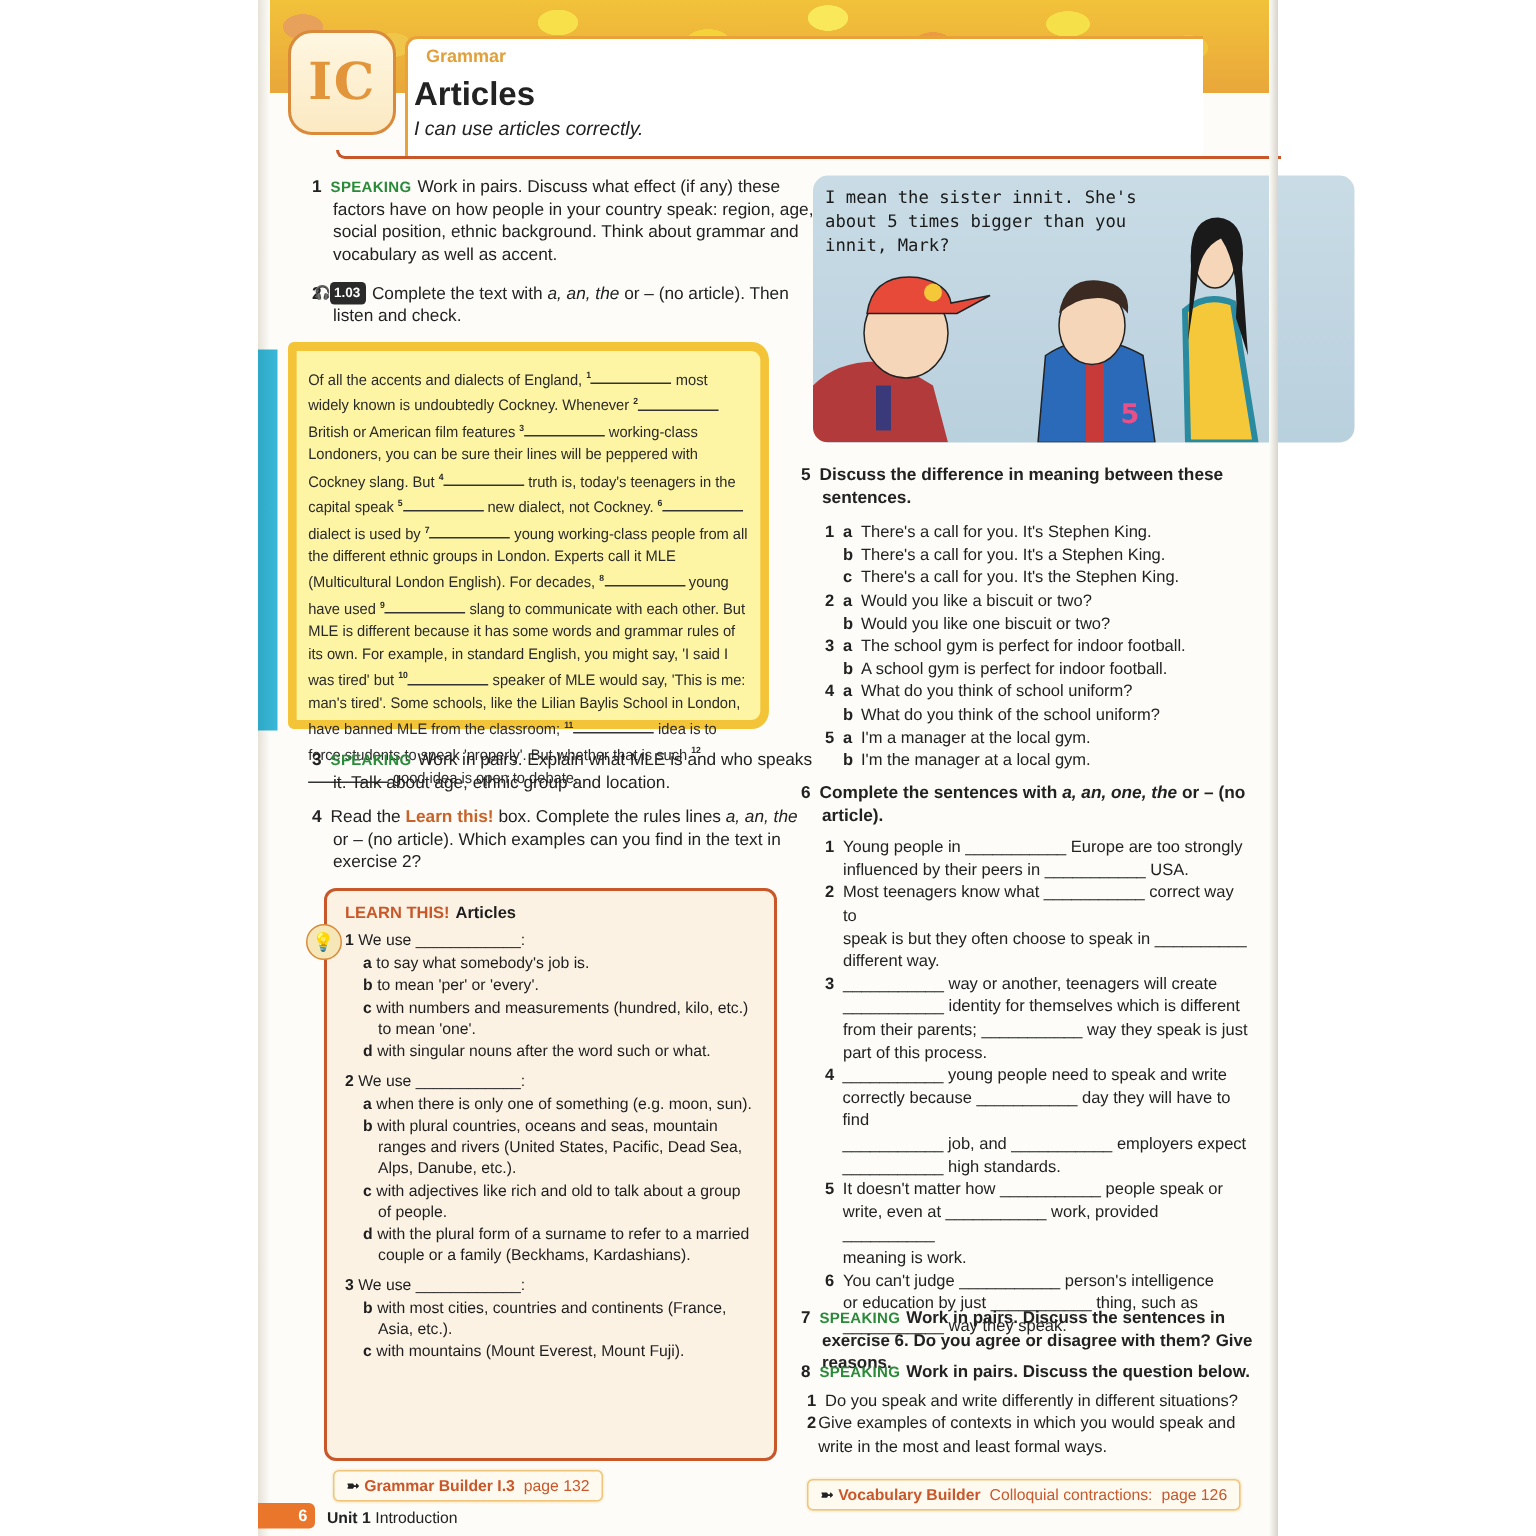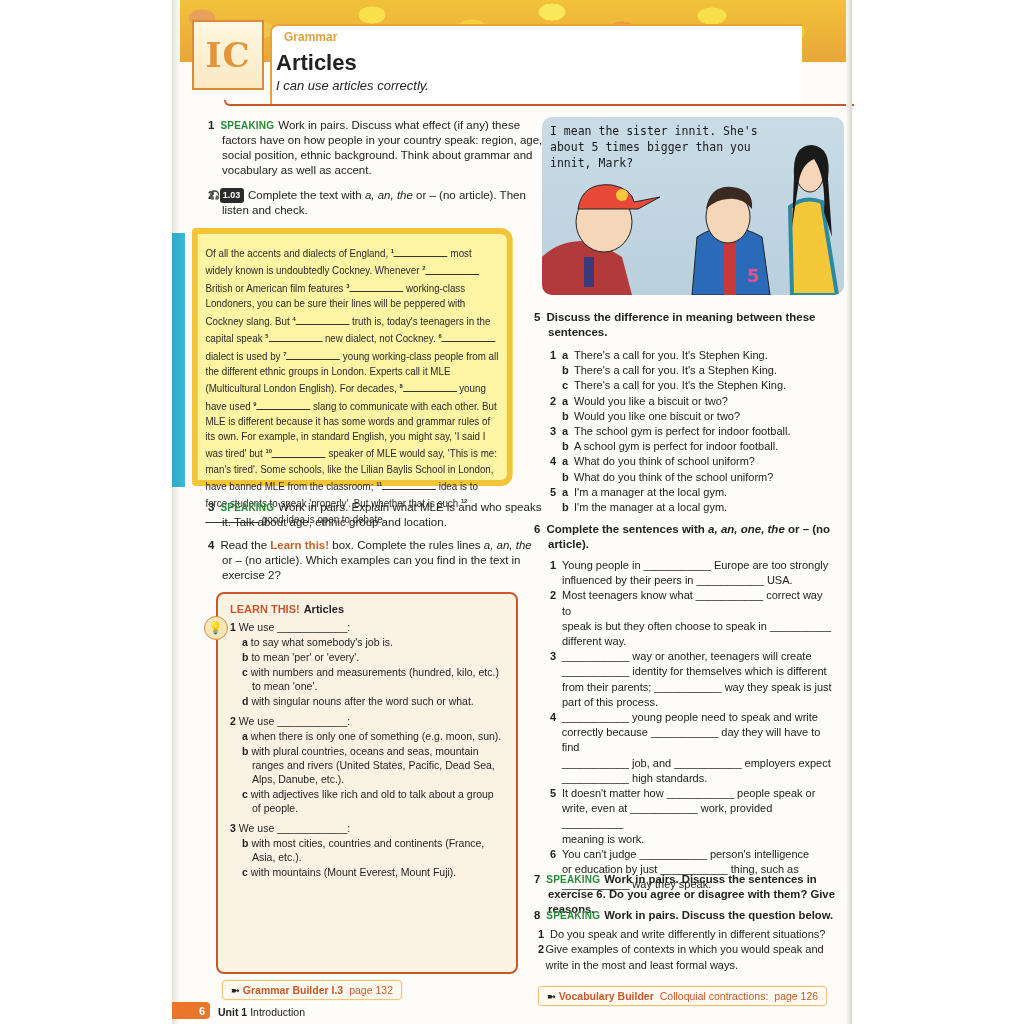"IC" .ic-box { border-radius: 0 -> 16px }
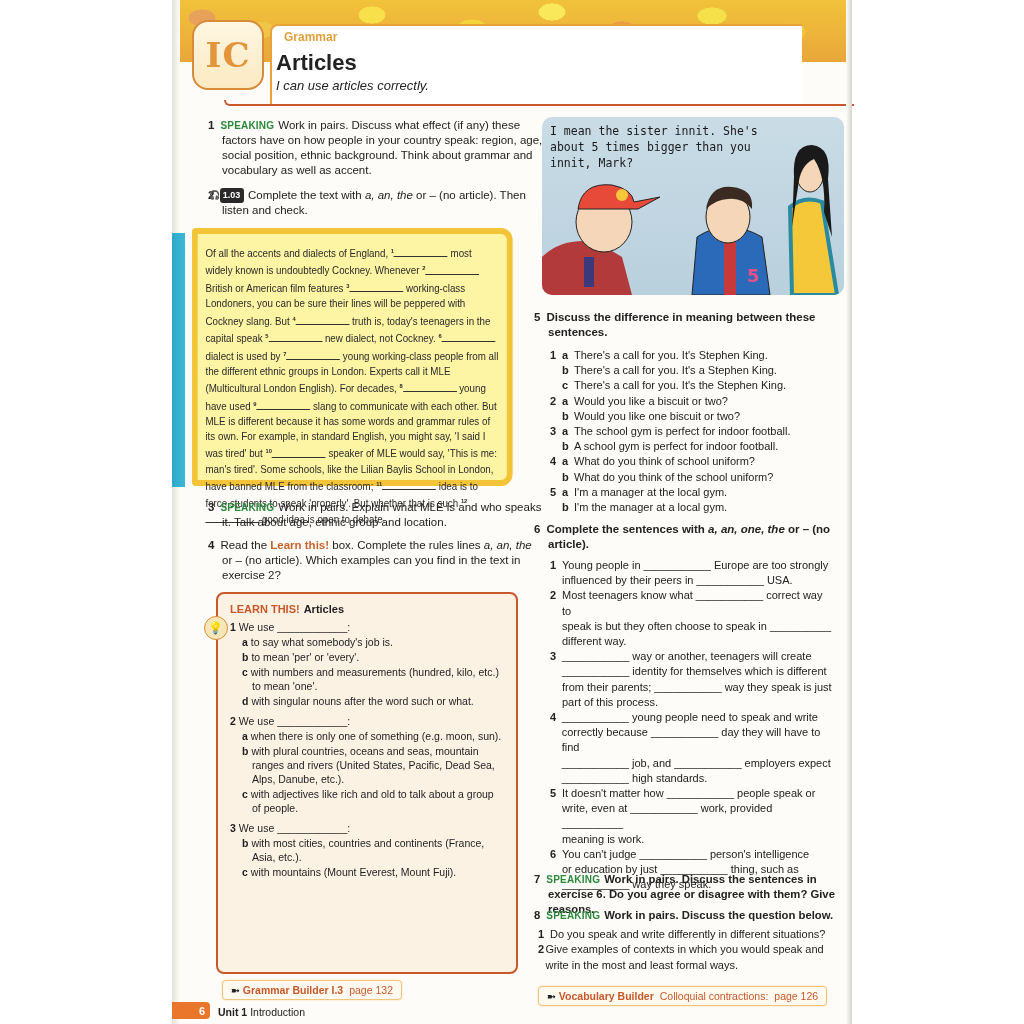"I mean the sister innit." .cartoon { width: 302px -> 361px }
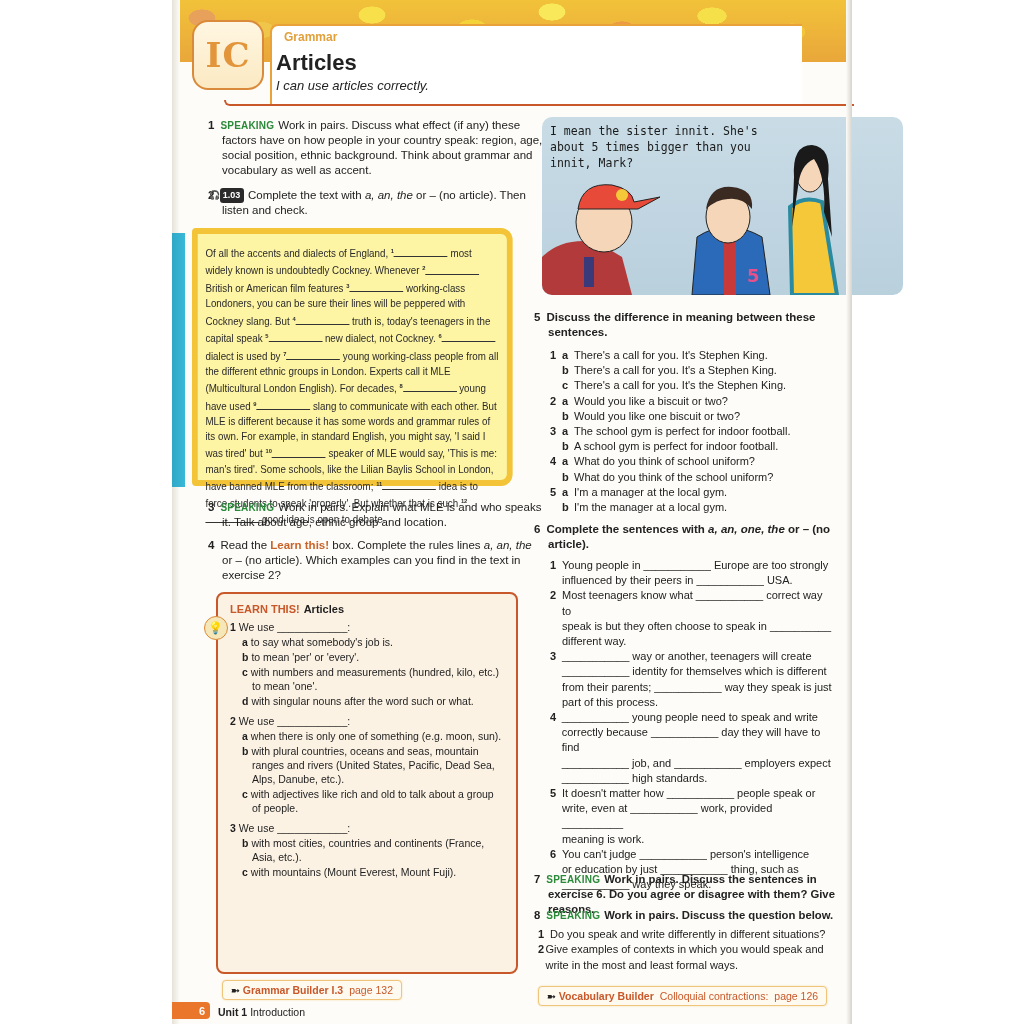"d with the plural form" div.item { html: none -> <div><span>d</span><span>with the plural form of a surname to refer to a married couple or a family (Beckhams, Kardashians).</span></div> }
